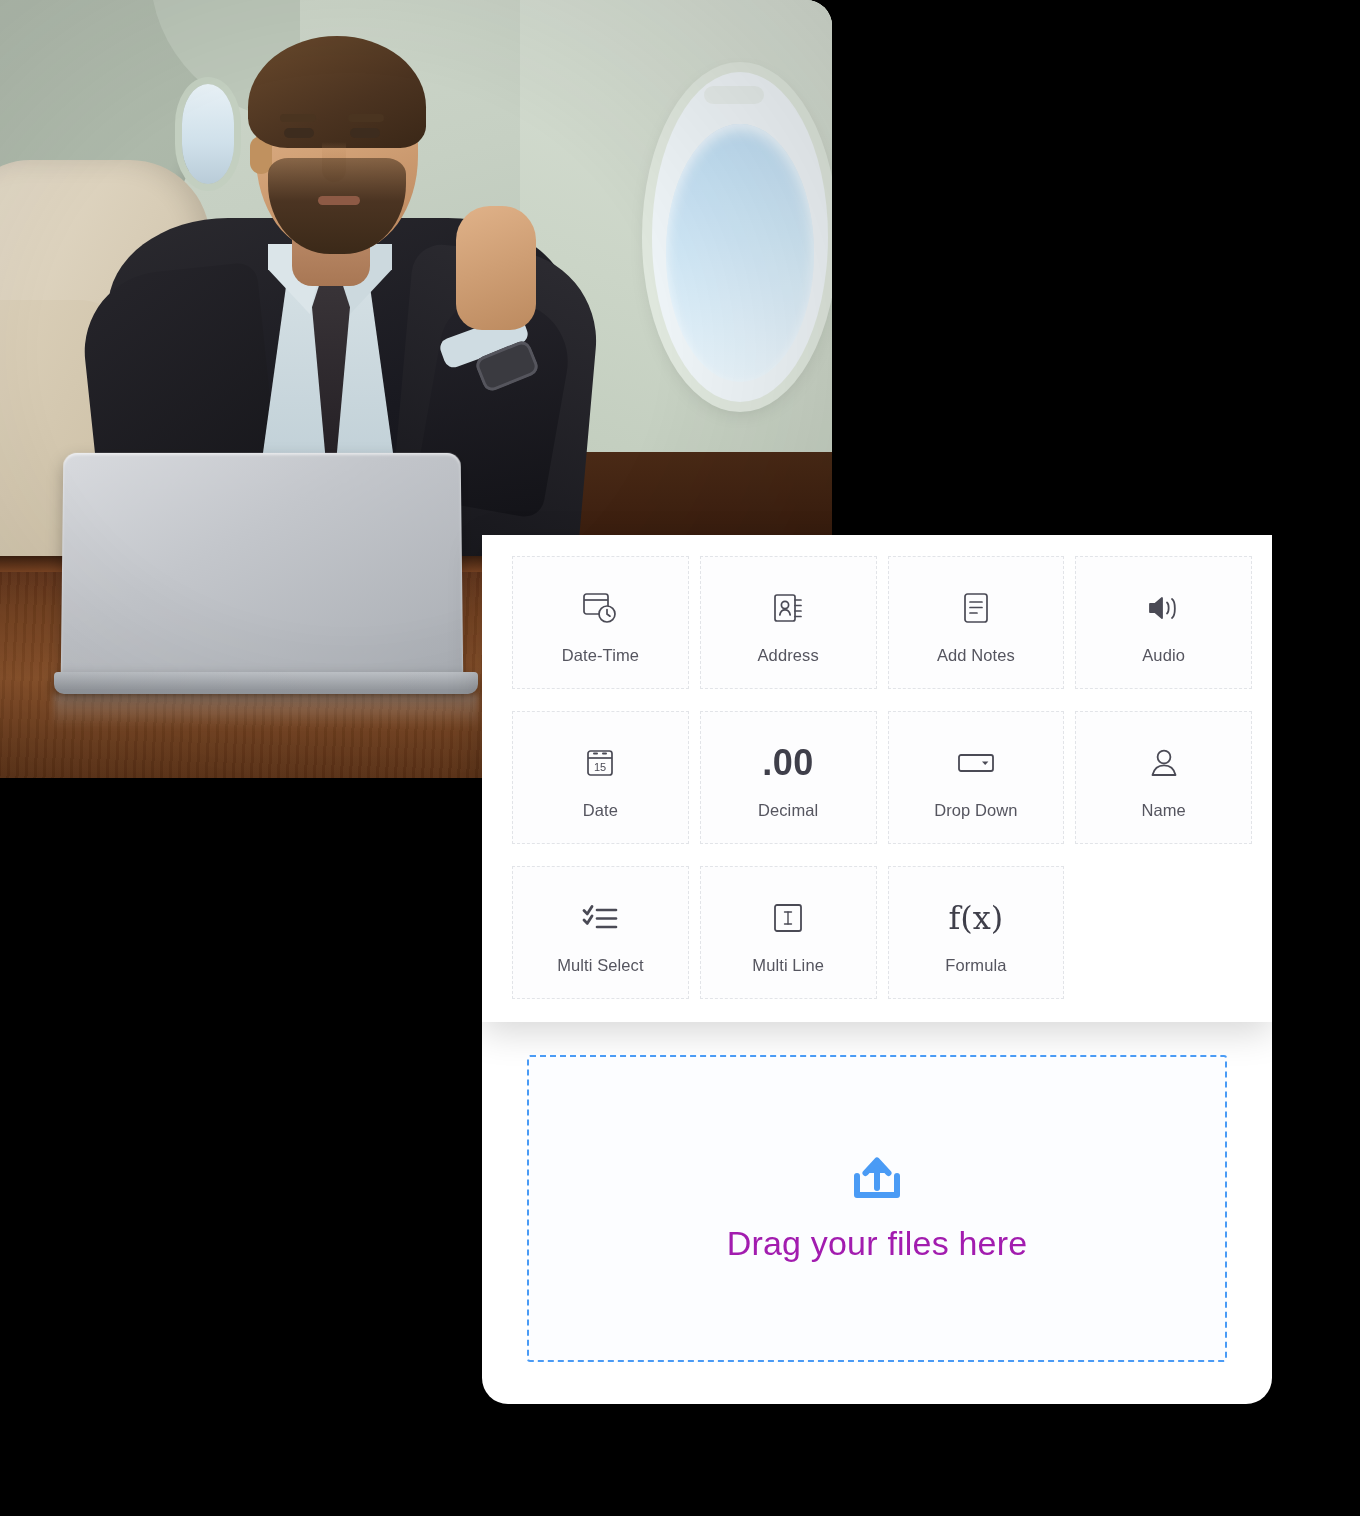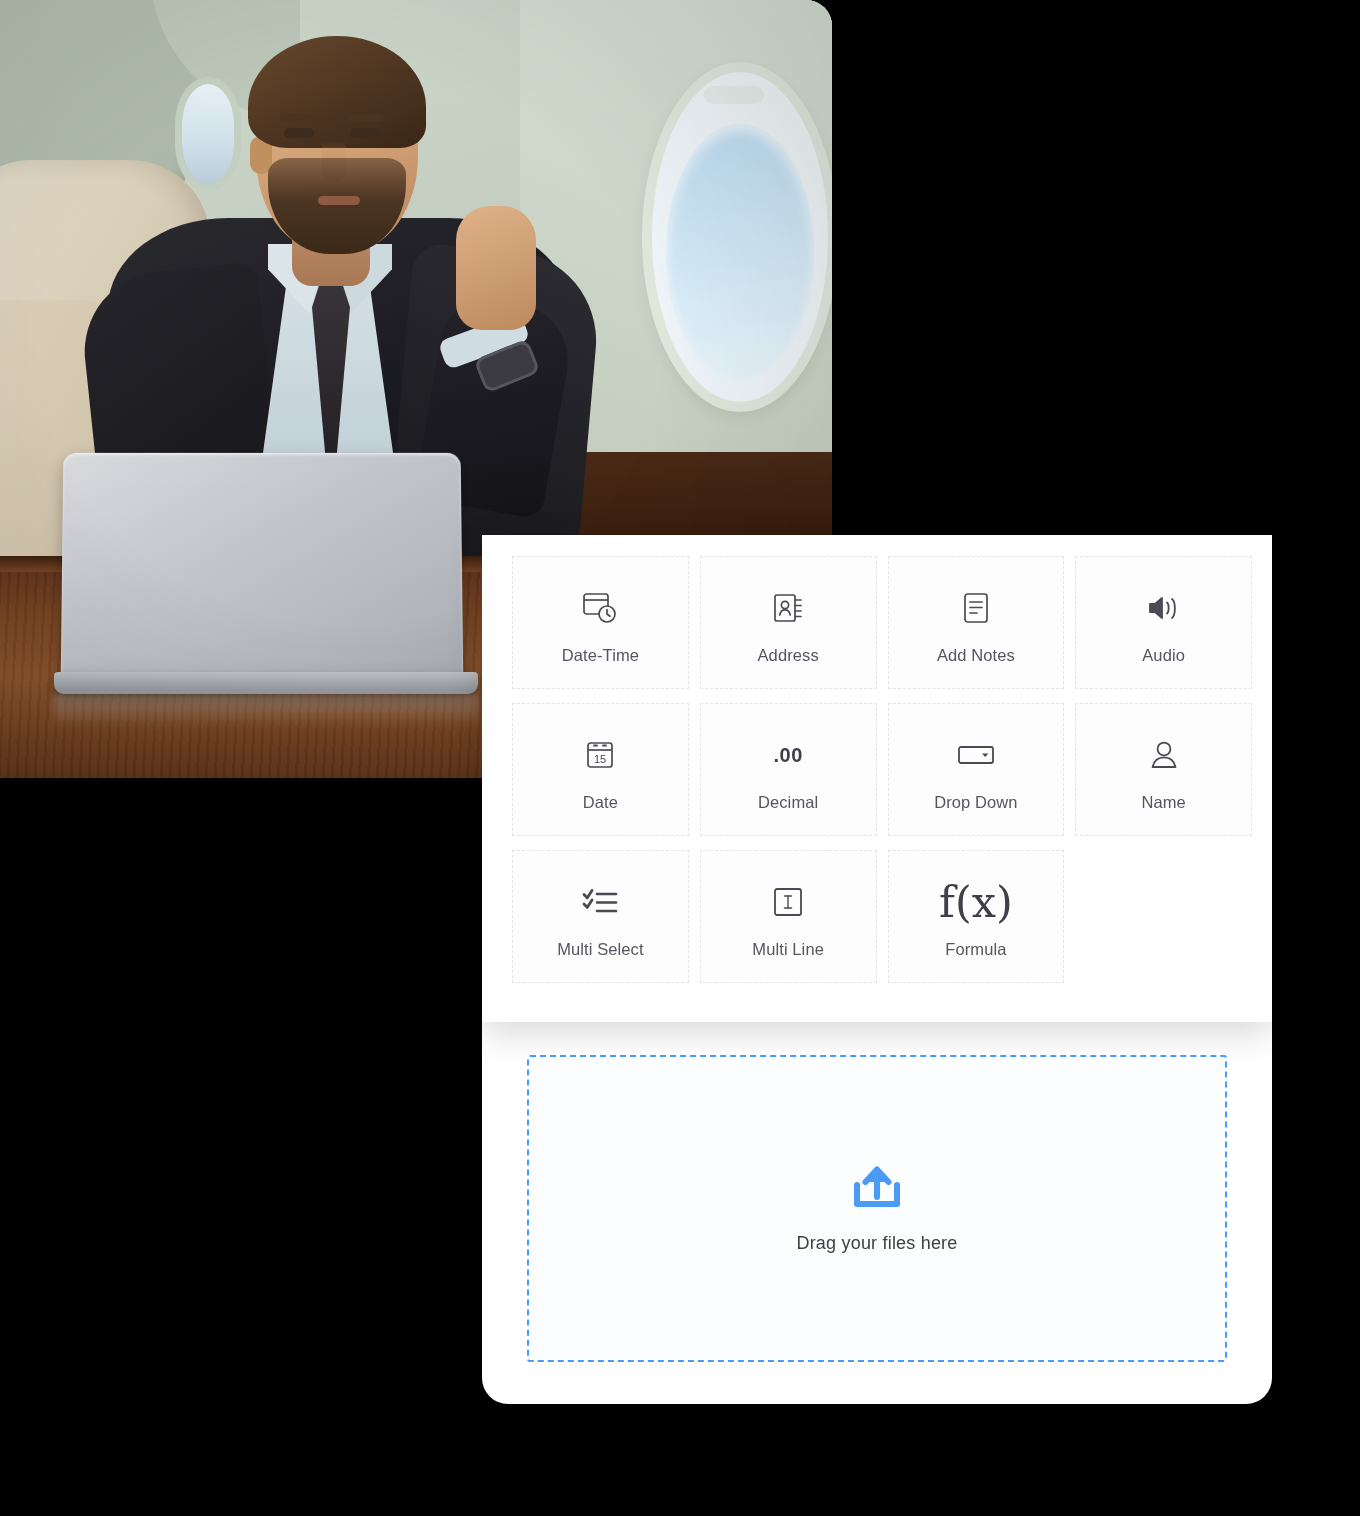"Date-Time" .field-grid { gap: 14px 11px -> 22px 11px }
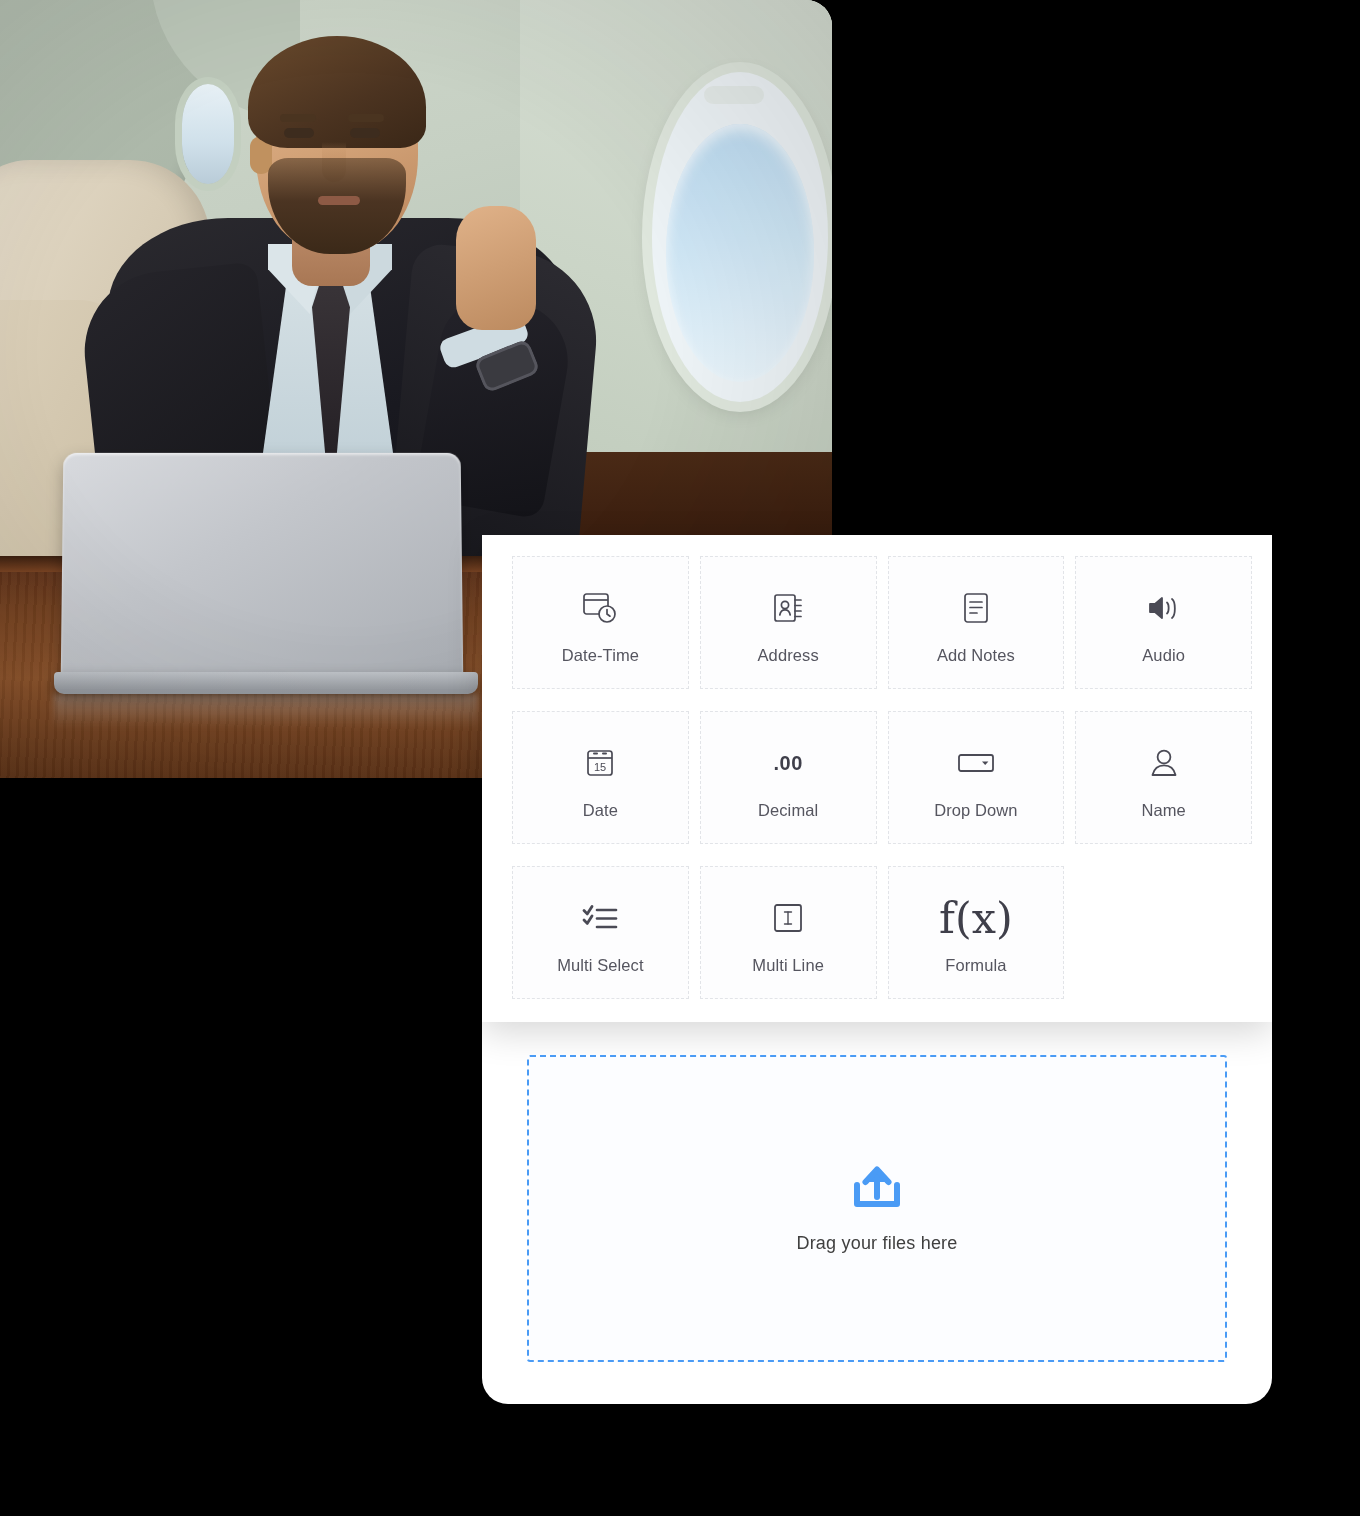".00" .glyph-decimal { font-size: 20px -> 36px }
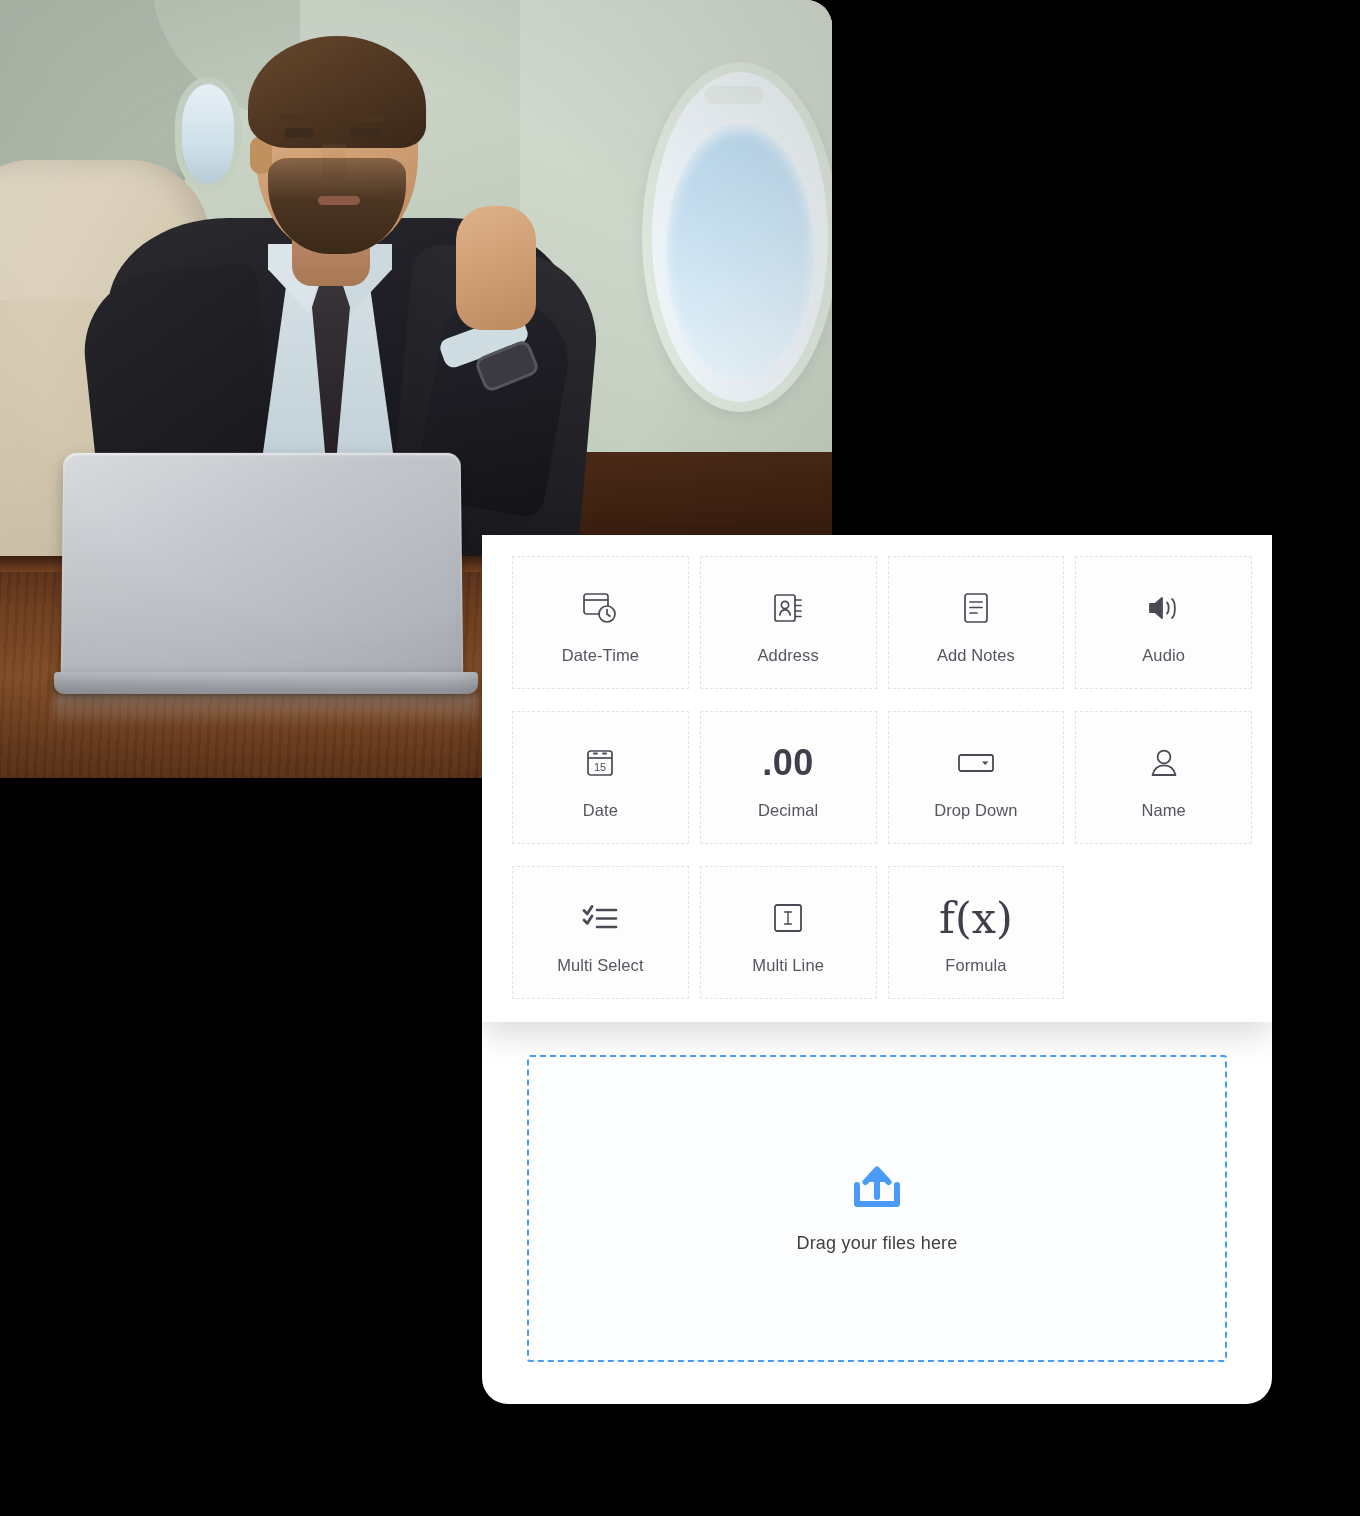"f(x)" .glyph-formula { font-size: 43px -> 32px }
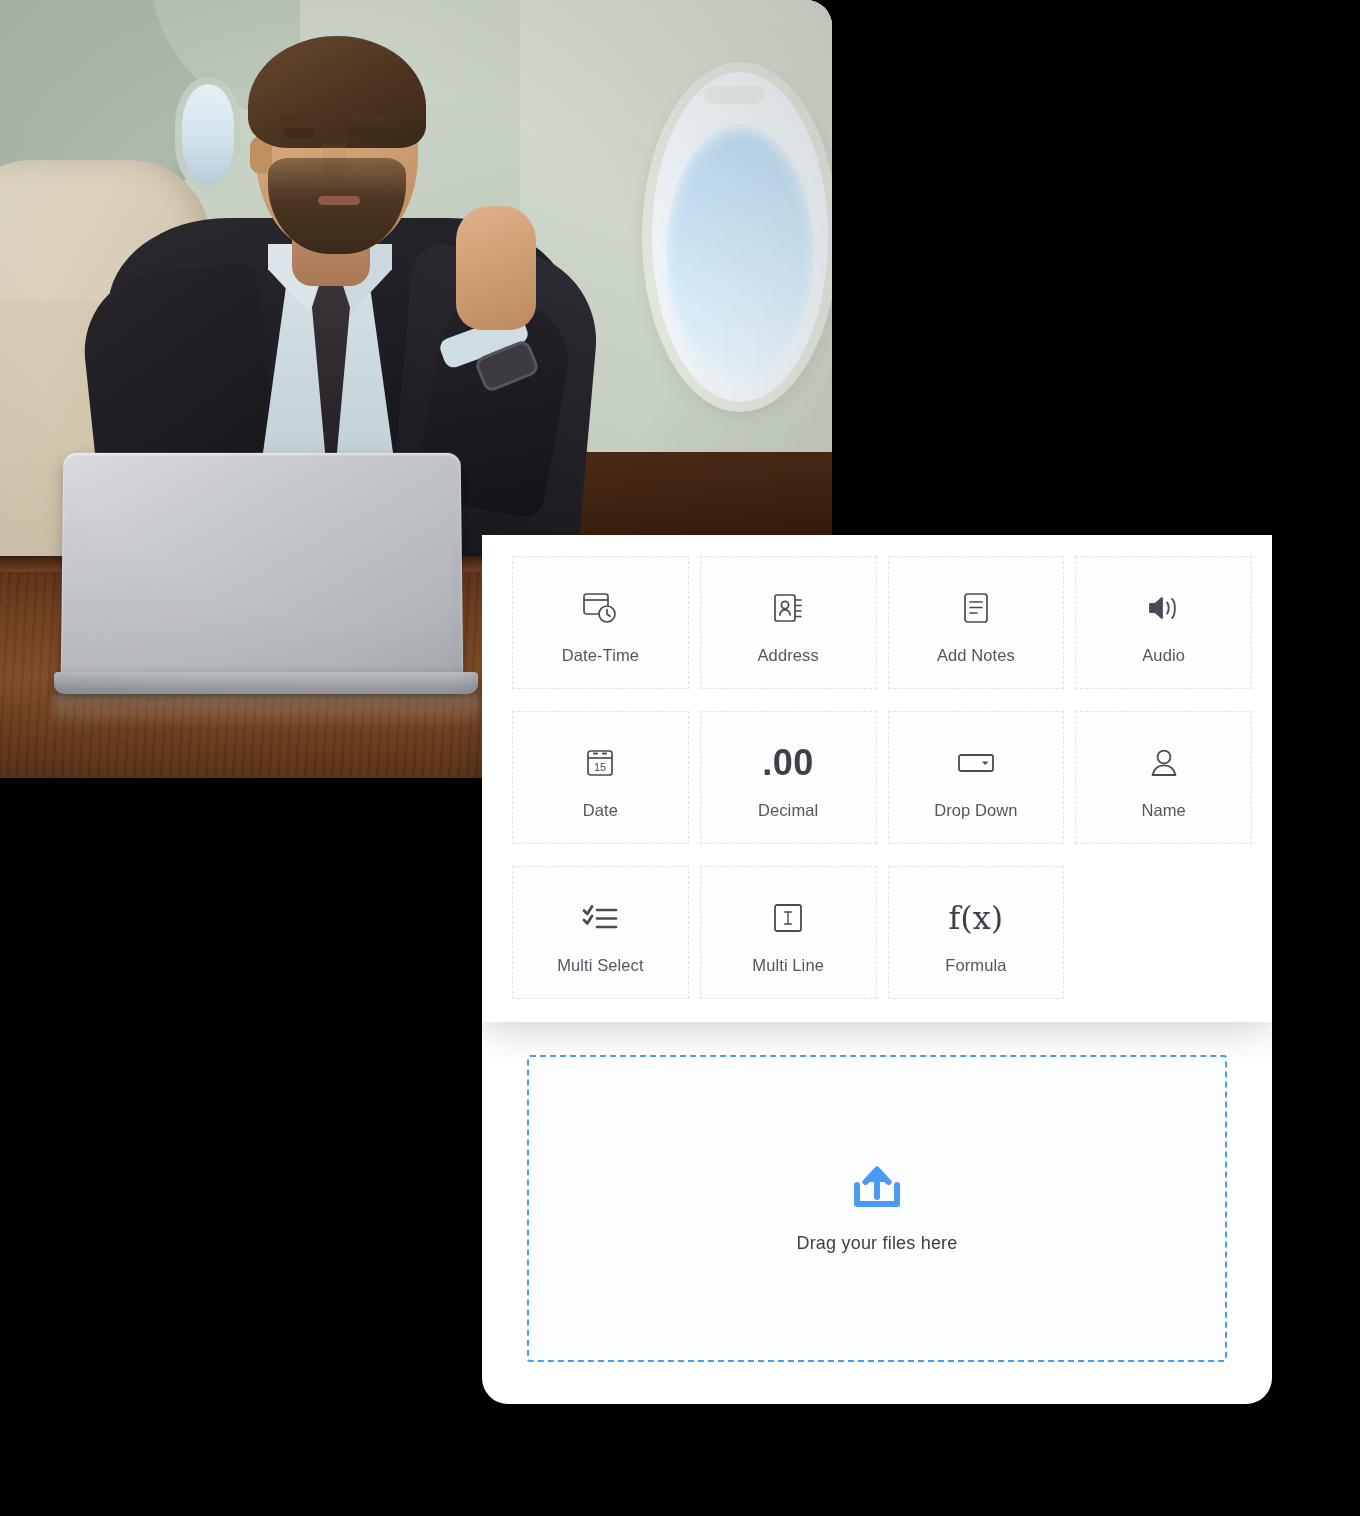"Drag your files here" .dz-text { color: #404040 -> #a21caf; font-size: 18px -> 34px }
